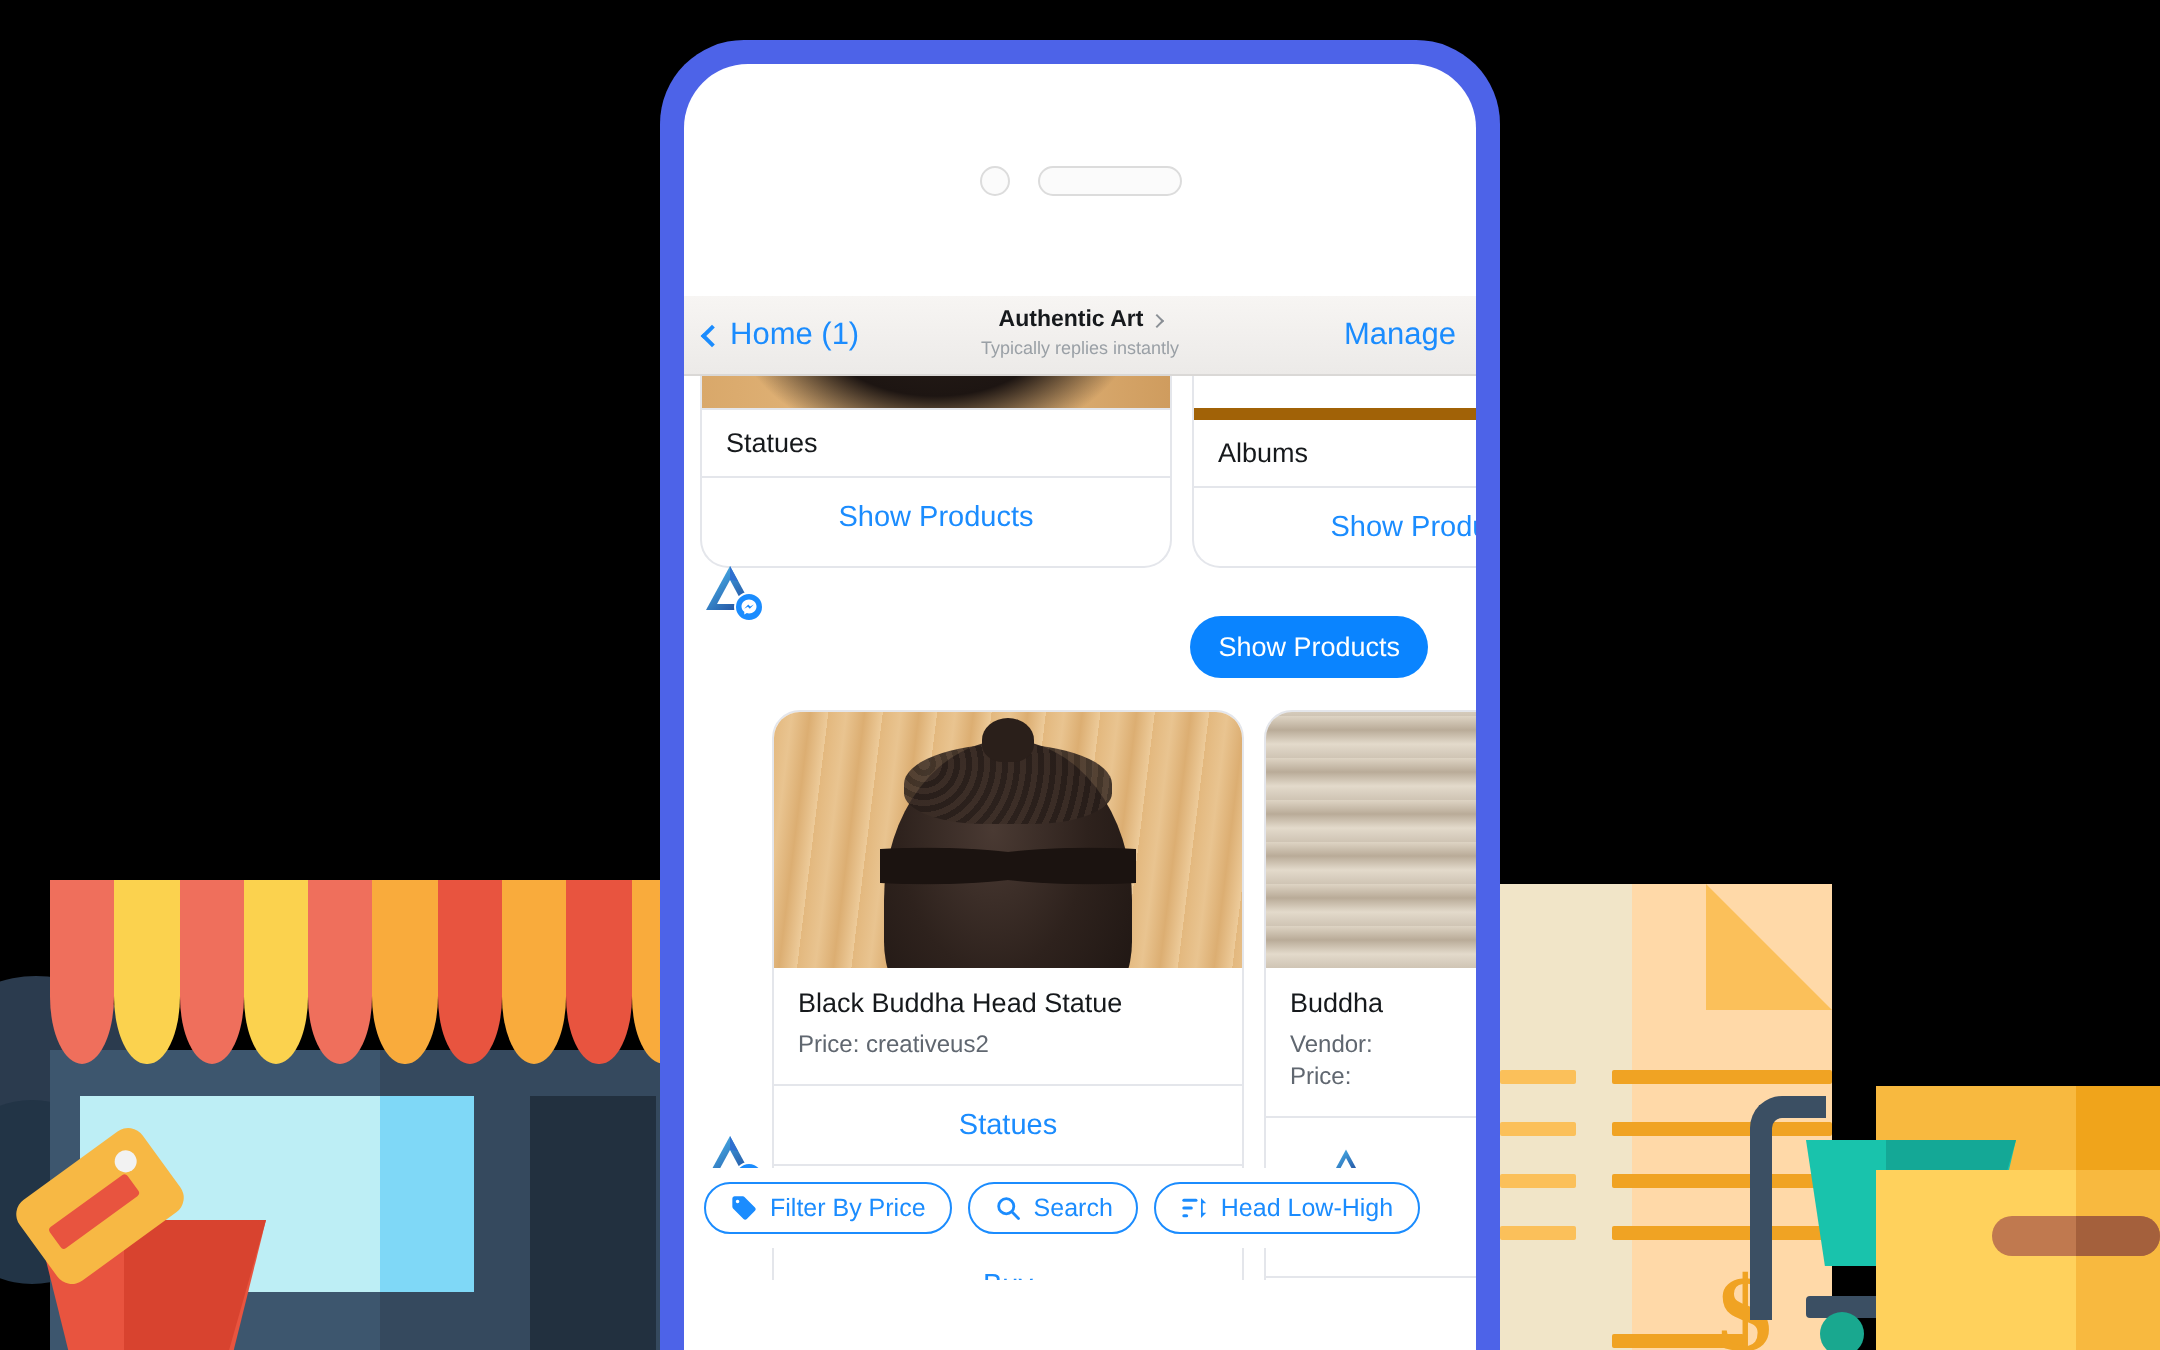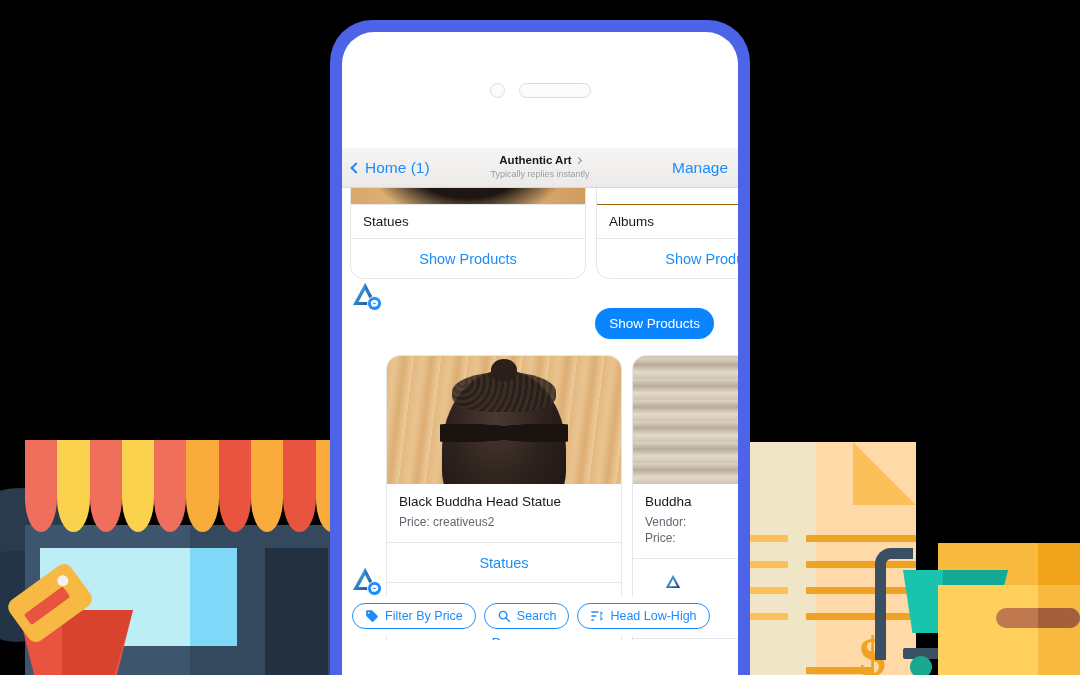"Albums" div { border-top: 1px solid #a16207 -> 6px solid #a16207 }
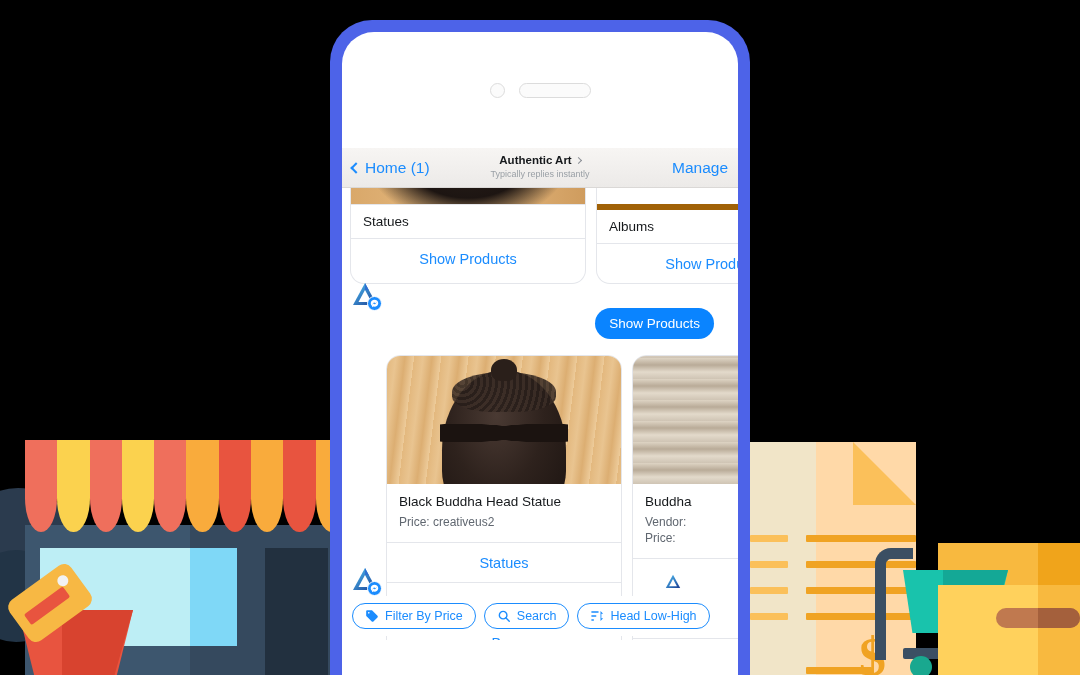"Filter By Price" .qr-bar { bottom: 4px -> 16px }
